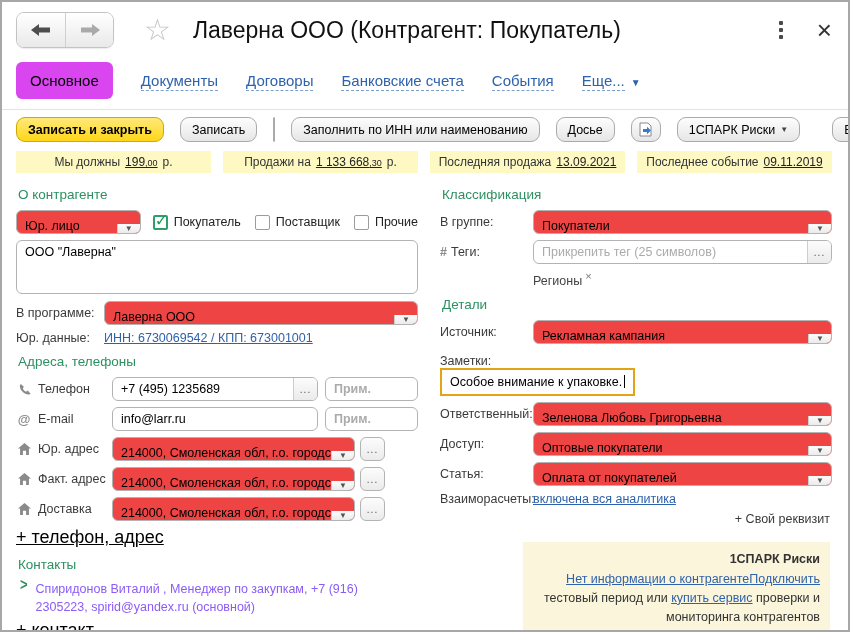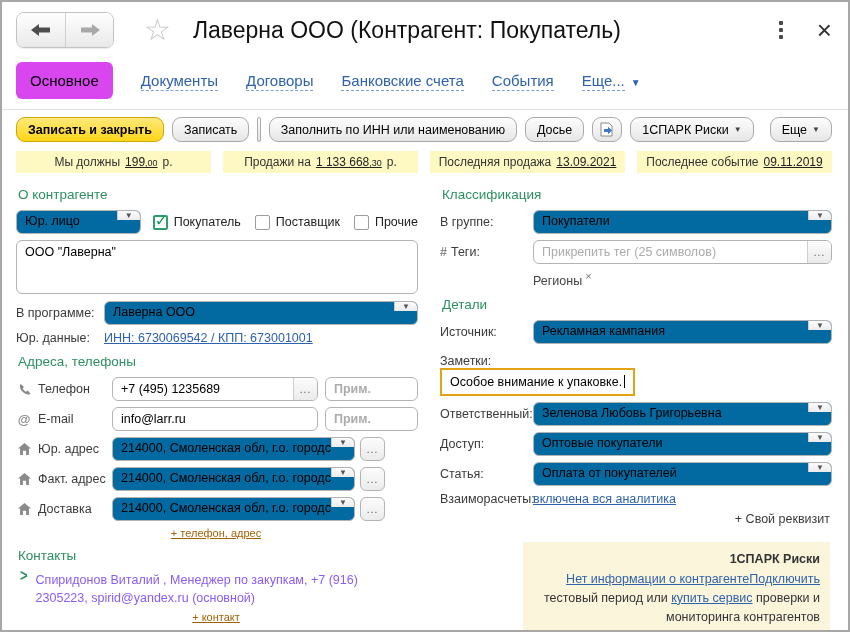"Записать и закрыть" .toolbar { gap: 8px -> 16px }
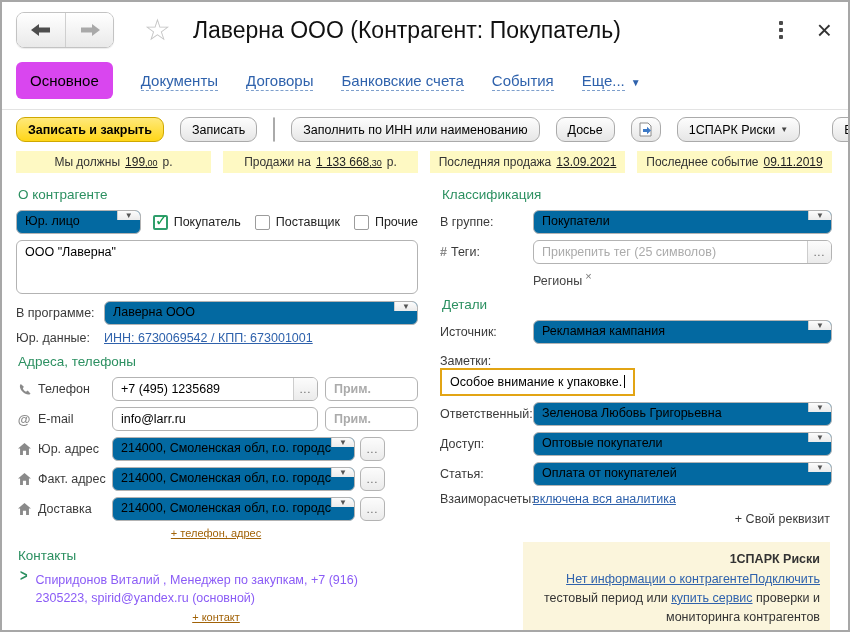"Юр. лицо" .sel { align-items: flex-start -> flex-end; background: #0369a1 -> #ef4444 }
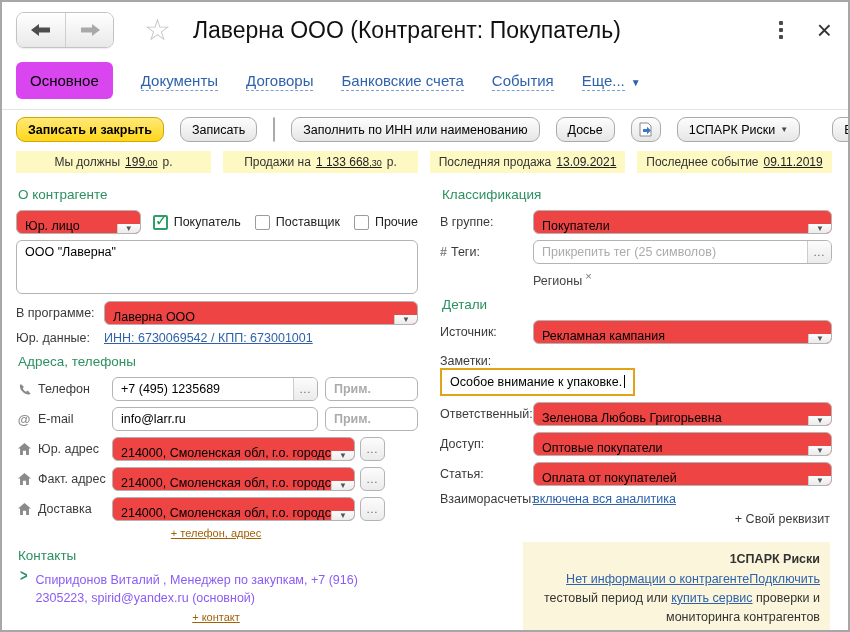"+ телефон, адрес" .add-link { color: #a16207 -> #000000; font-size: 11px -> 18px; text-align: center -> left }
